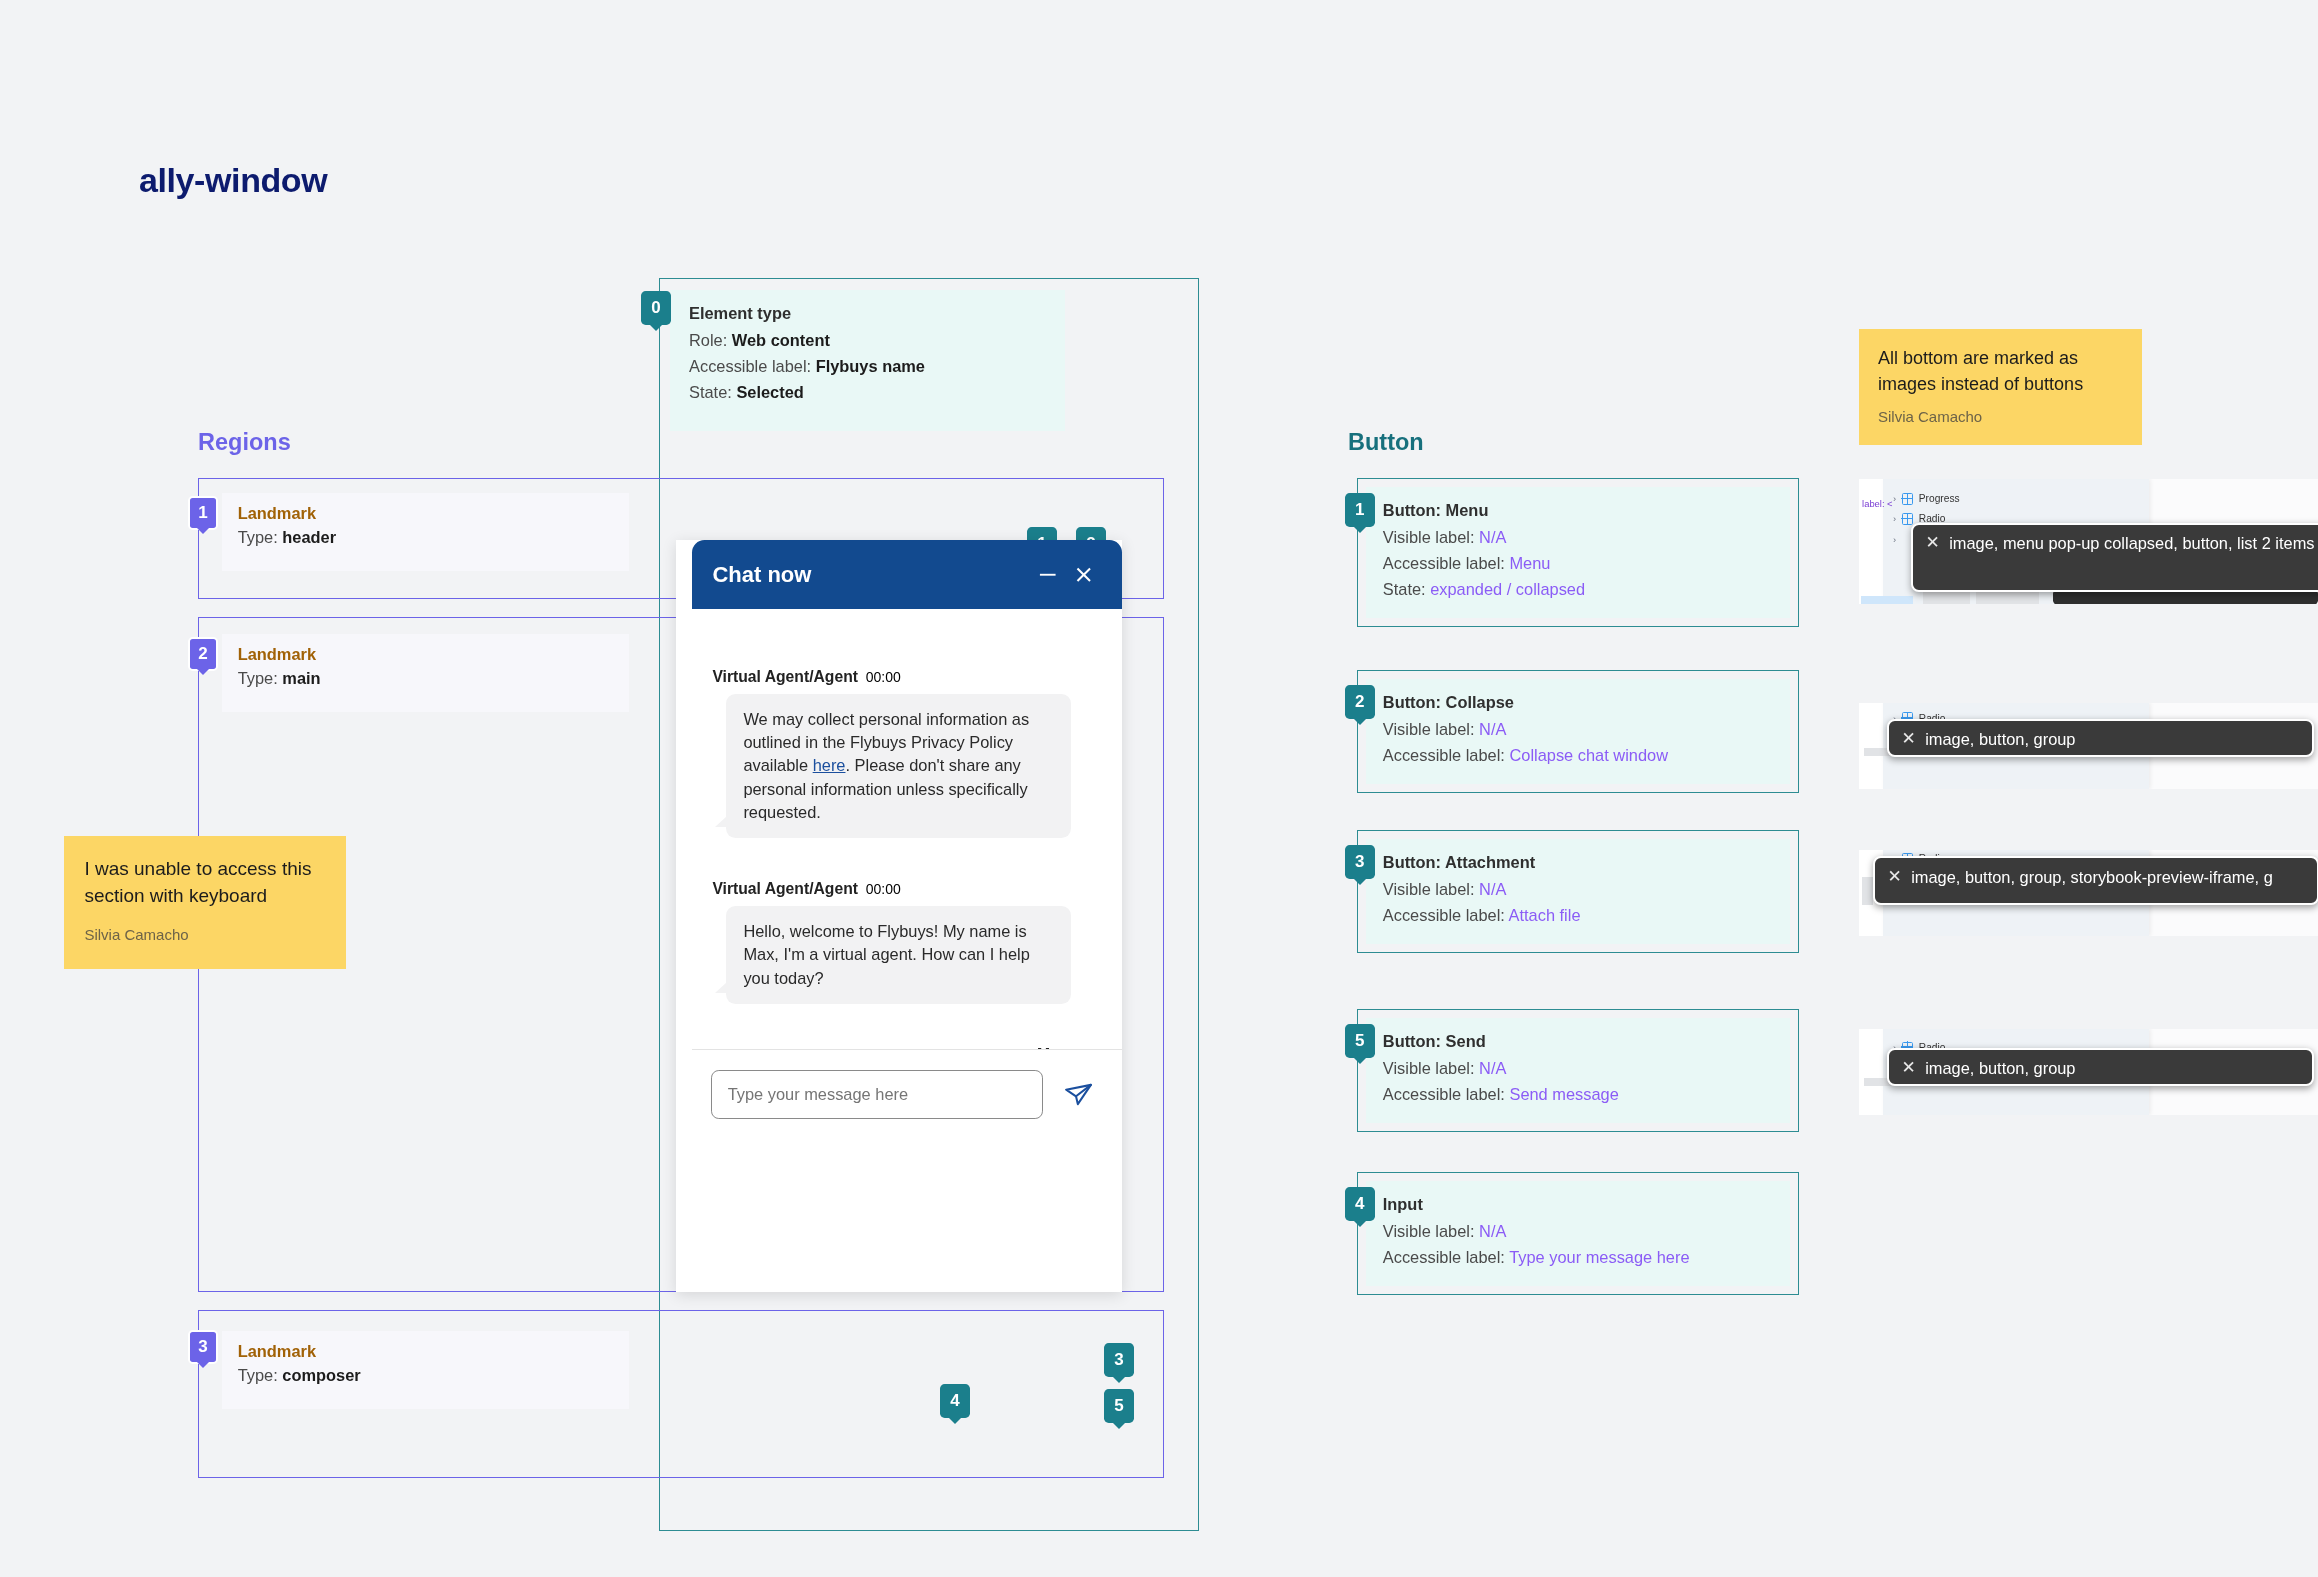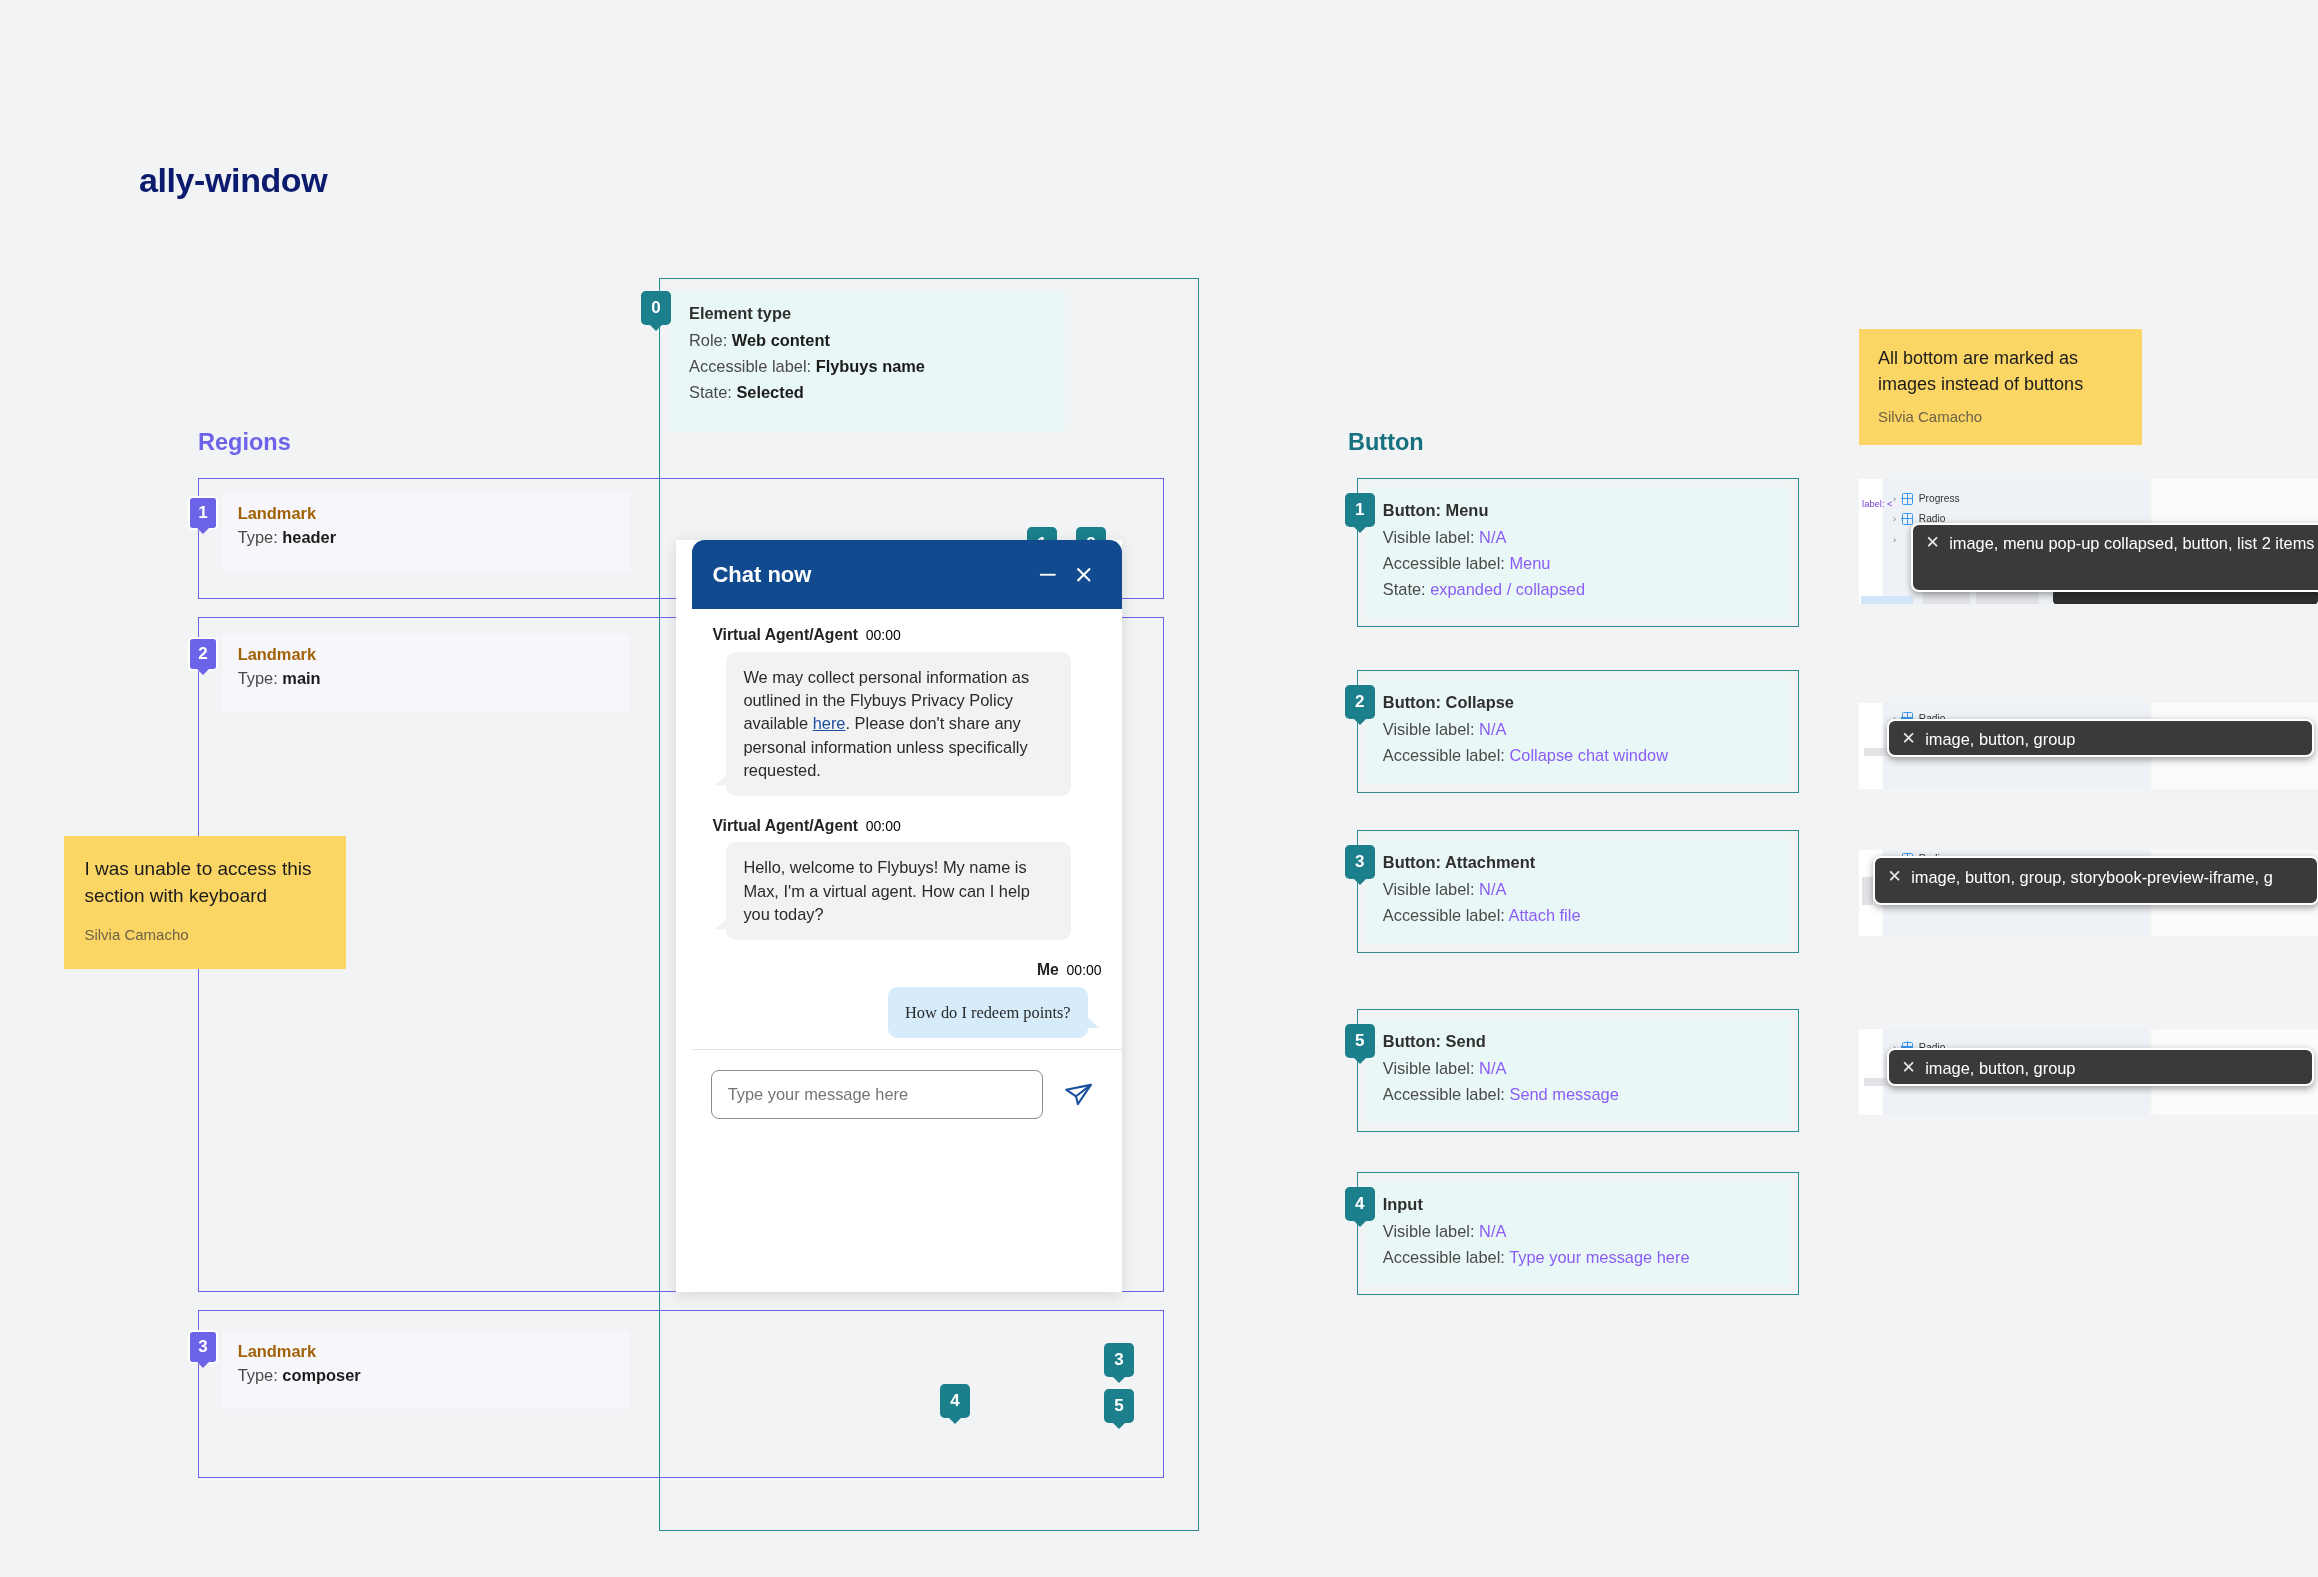"Virtual Agent/Agent" .msg-meta { margin-top: none -> 42px }
